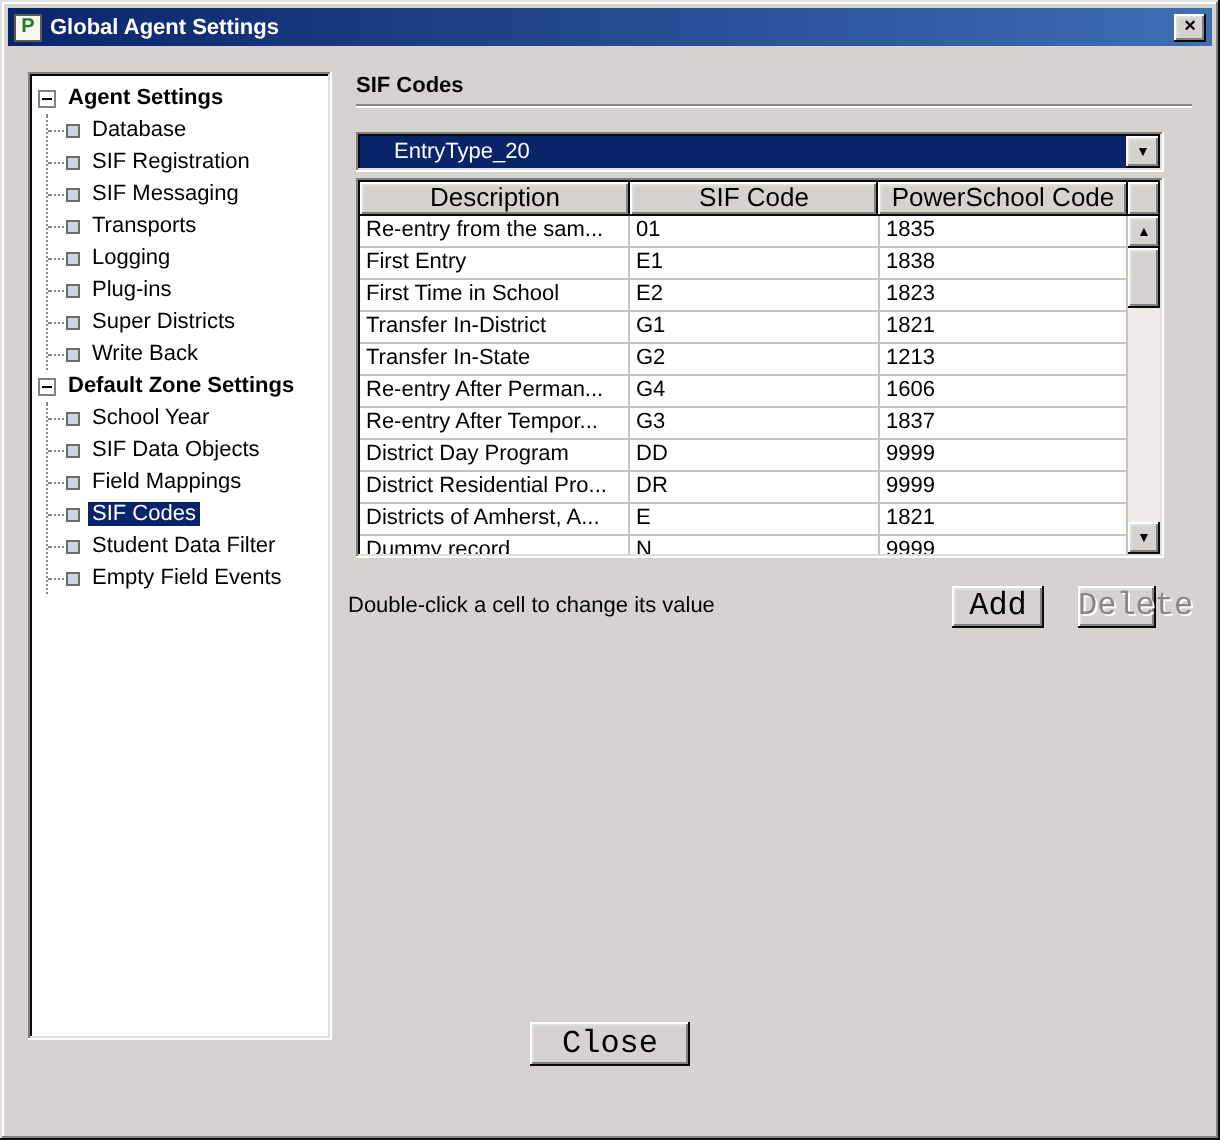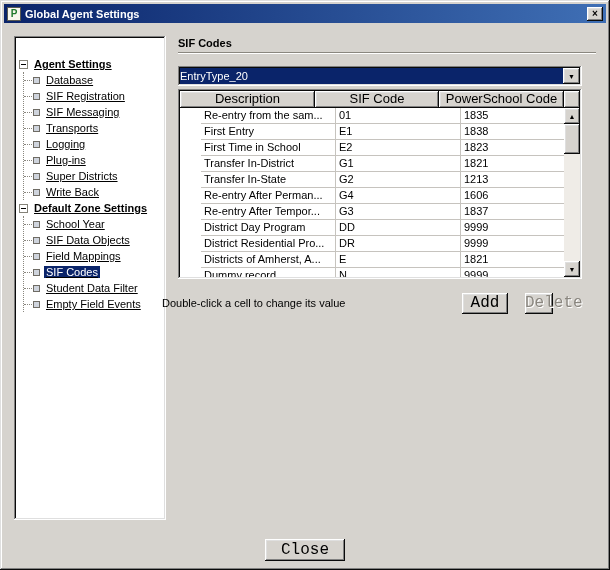"Agent Settings" .tree-panel { padding: 20px 3px -> 5px 3px; text-decoration: underline -> none }
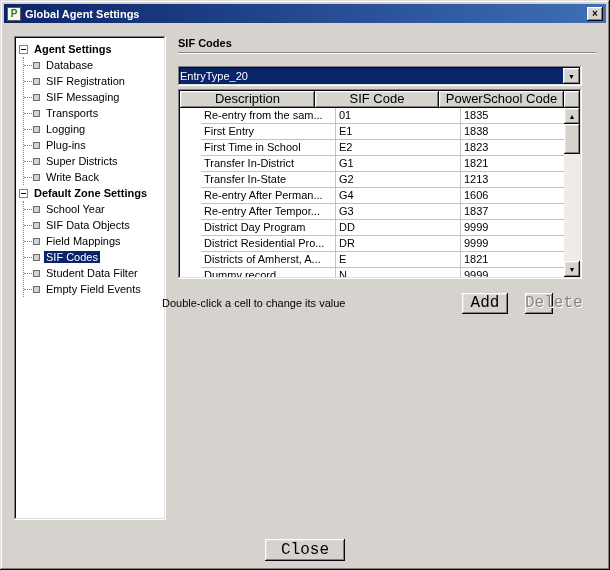"EntryType_20" .combo-text { padding-left: 0 -> 17px }
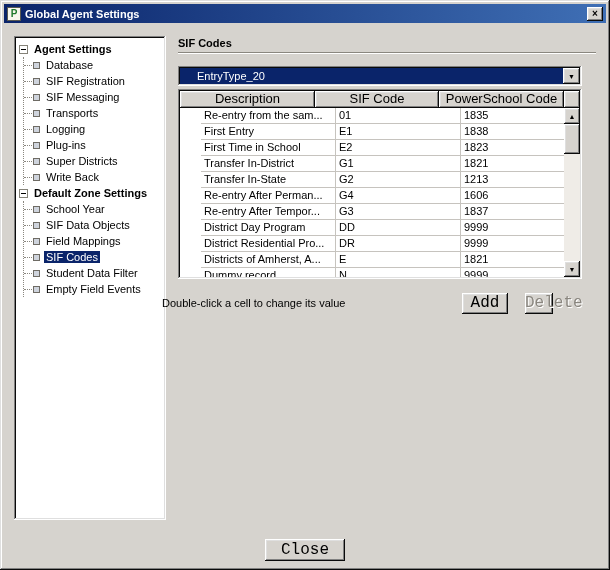"Re-entry from the sam..." .trow { padding-left: 21px -> none }
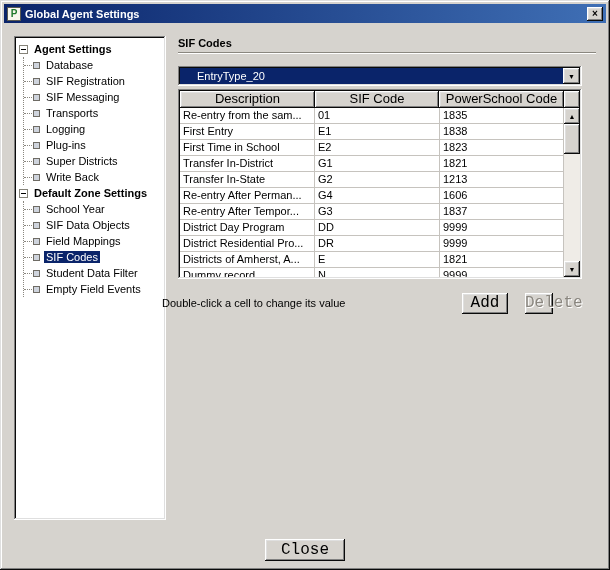"Double-click a cell to change" .hint-row { left: 162px -> 174px }
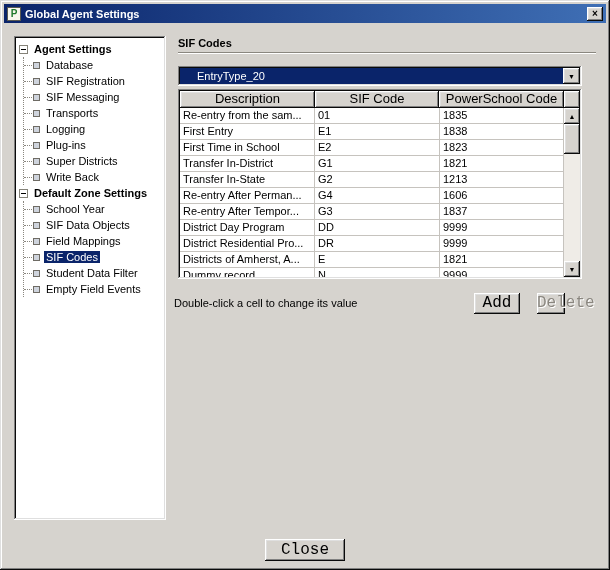"Delete" .btn-delete { margin-right: 13px -> none; width: 28px -> 39px }
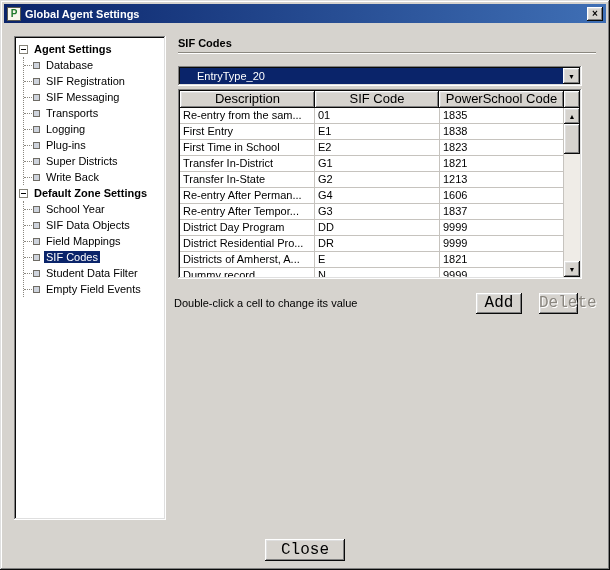"Close" .btn-close { top: 539px -> 511px }
